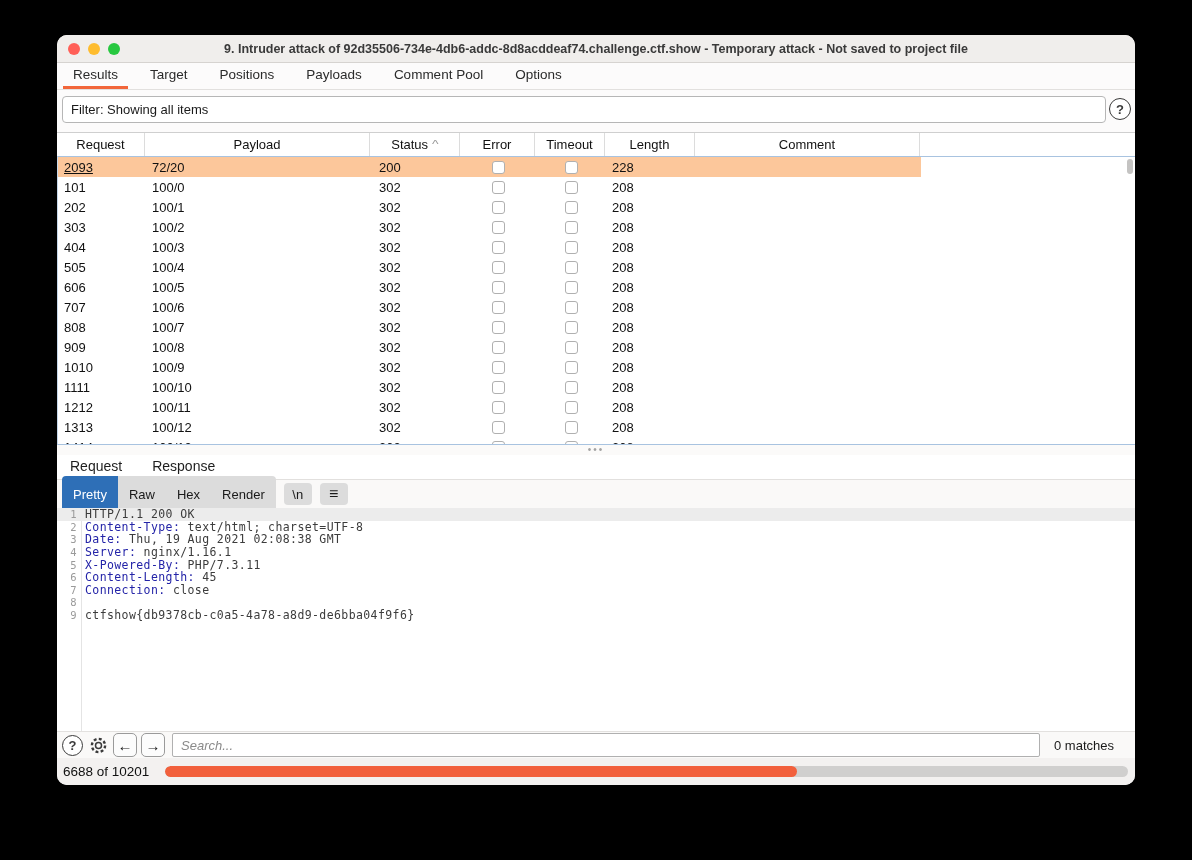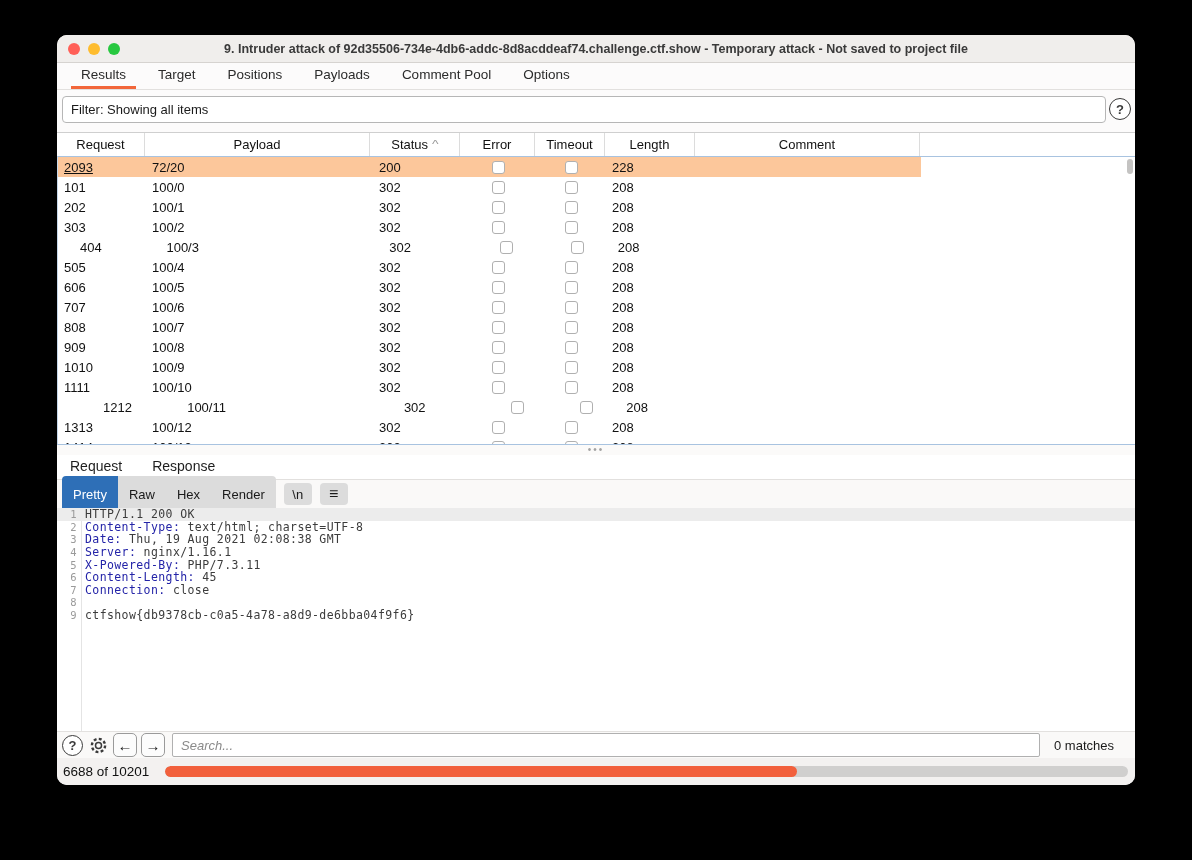"Results" .tabbar { padding-left: 14px -> 6px }
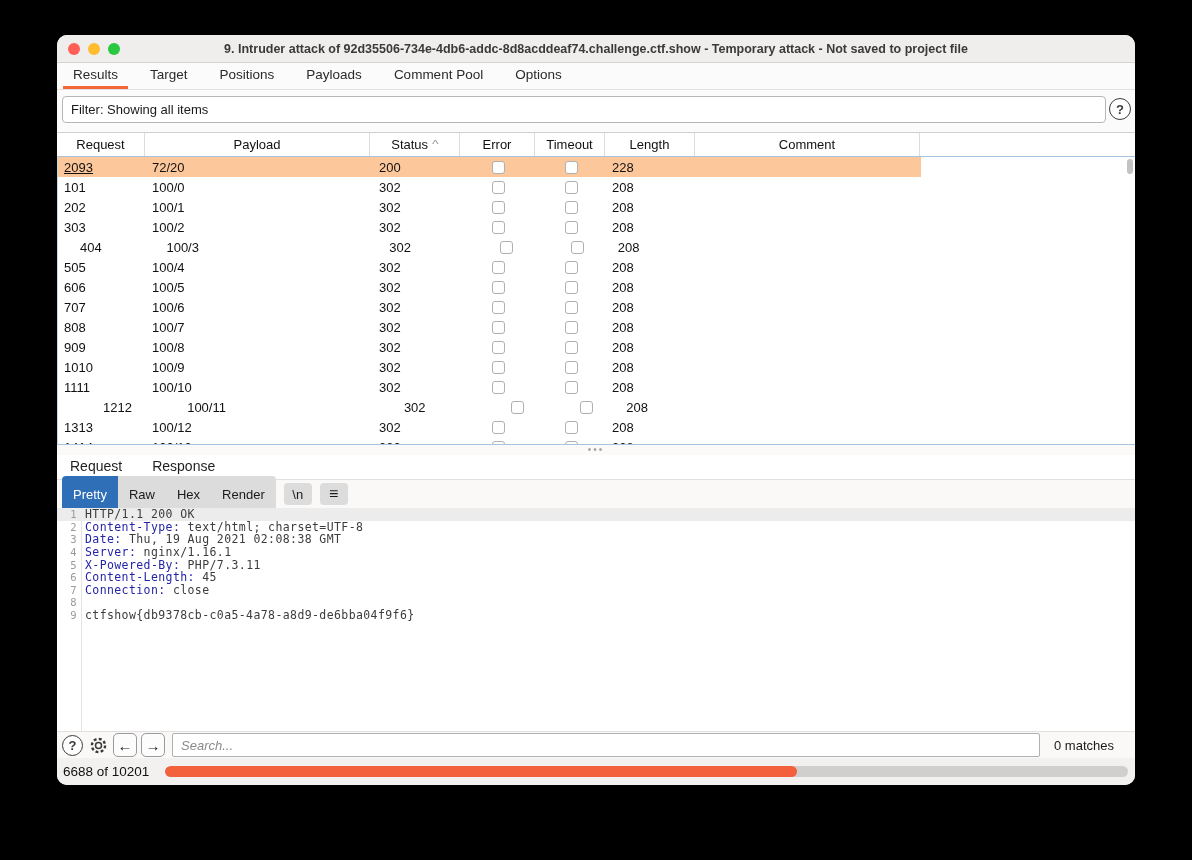"404" div.td { margin-left: 16px -> none }
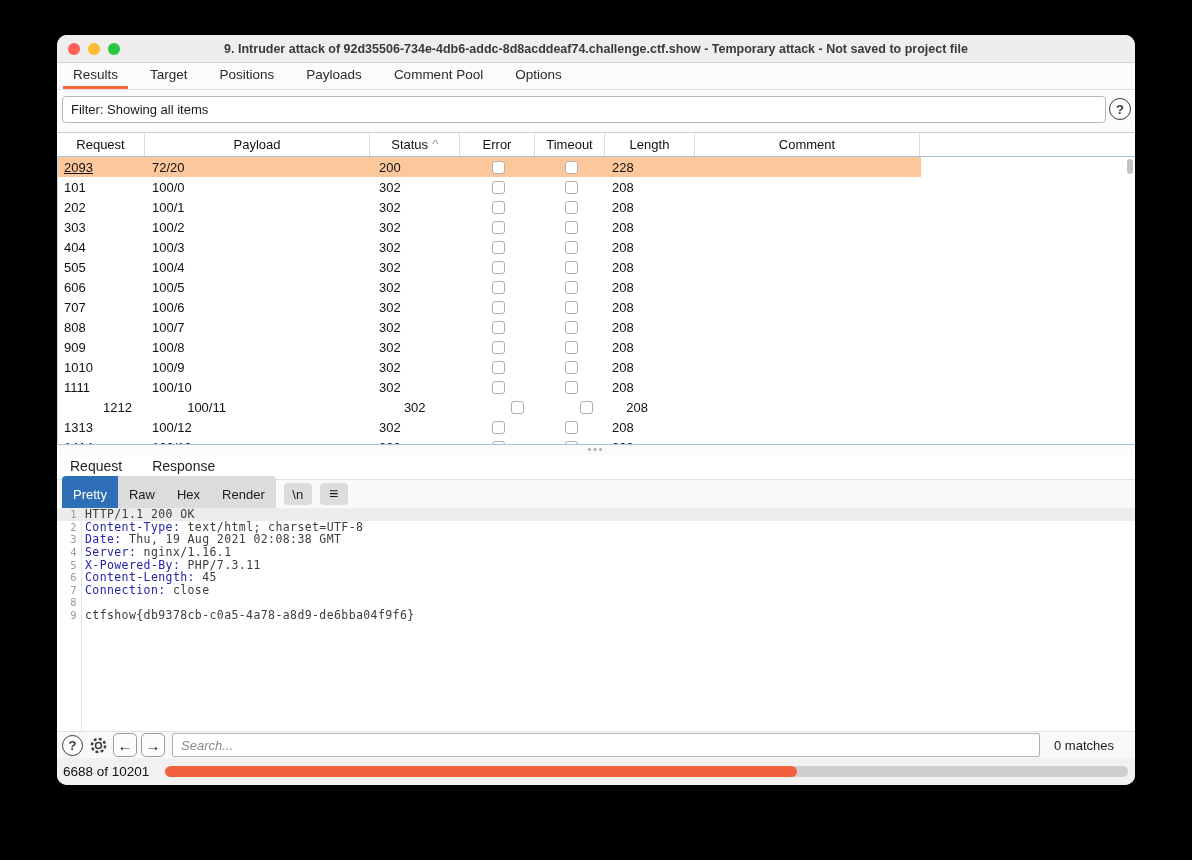"1212" div.trow { padding-left: 39px -> none }
